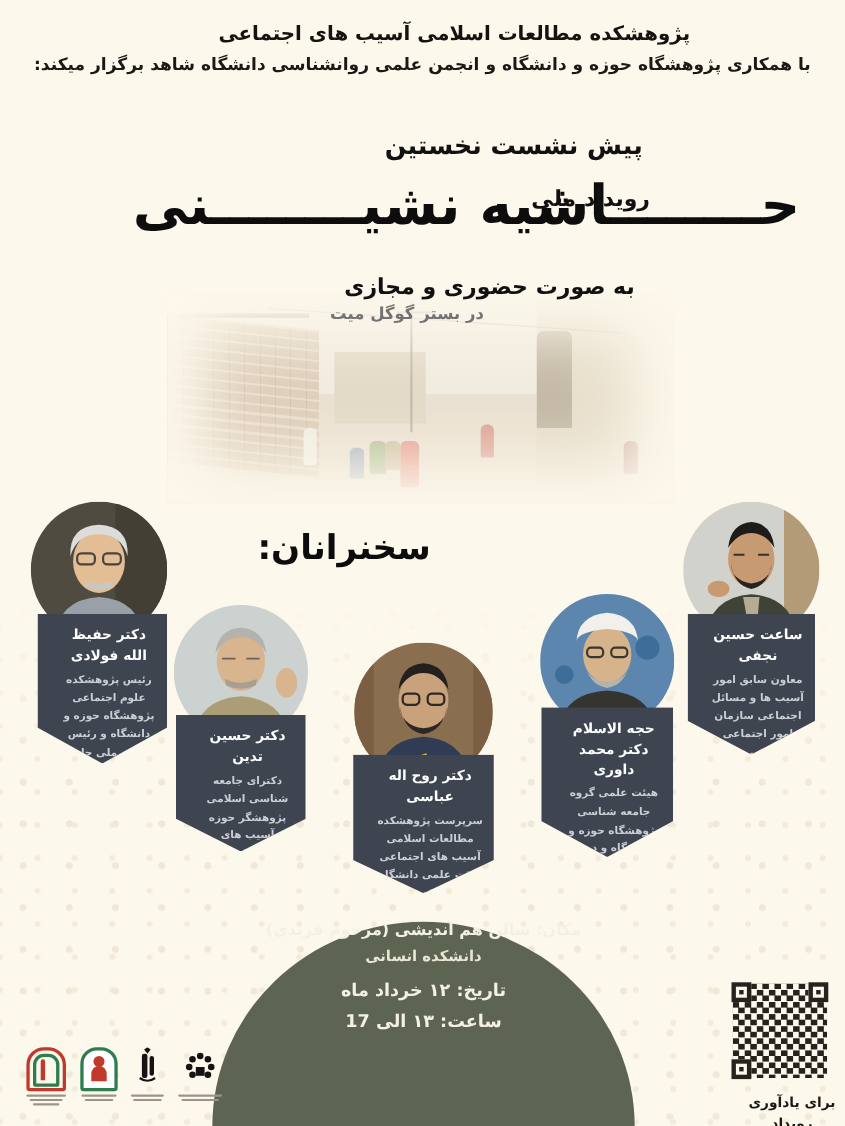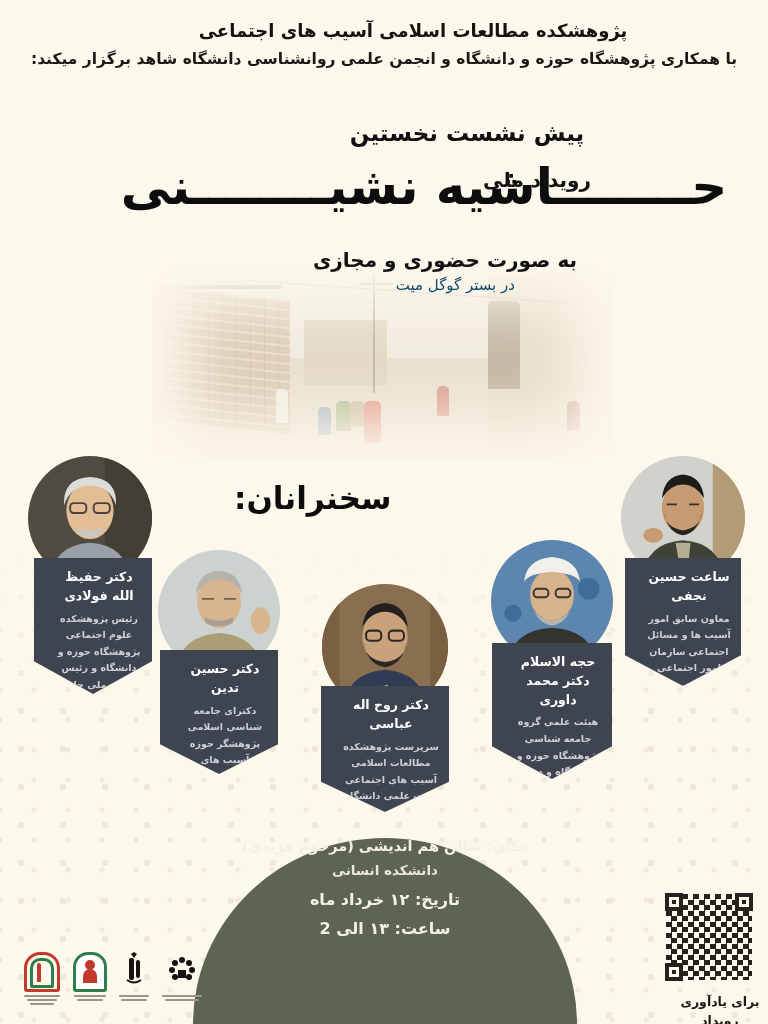"در بستر گوگل میت" .platform-line { color: #0c4a6e -> #737373; font-weight: normal -> bold; text-align: right -> left }
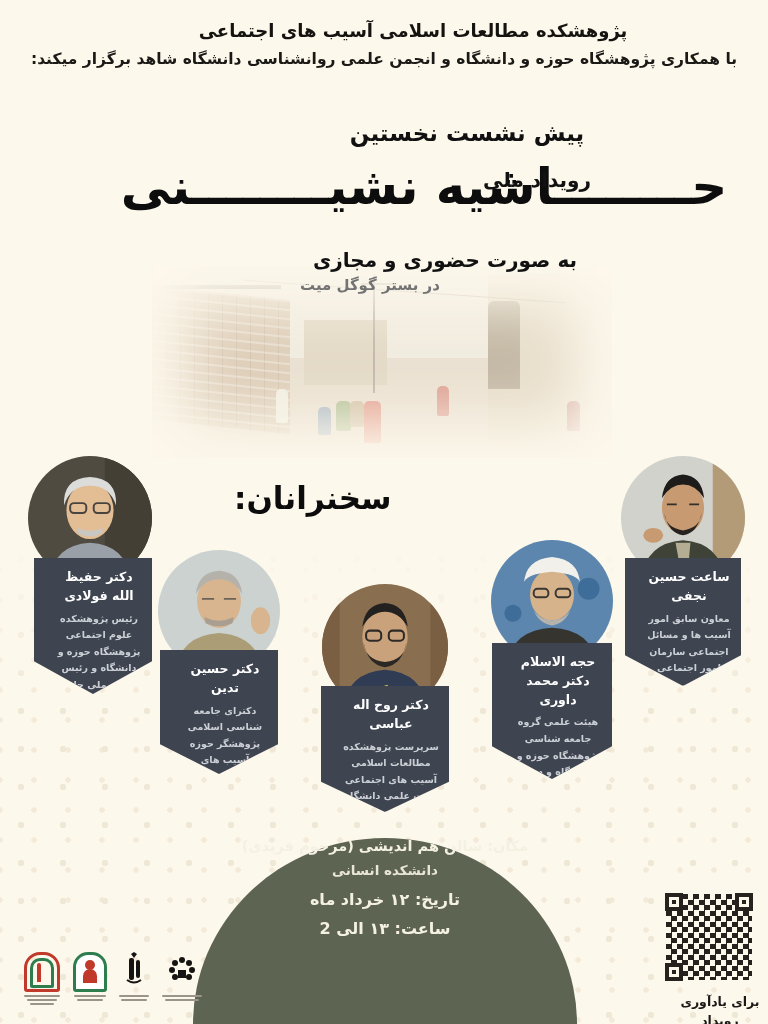"ساعت: ۱۳ الی 2" div.d4 { text: 2 -> 17 }
